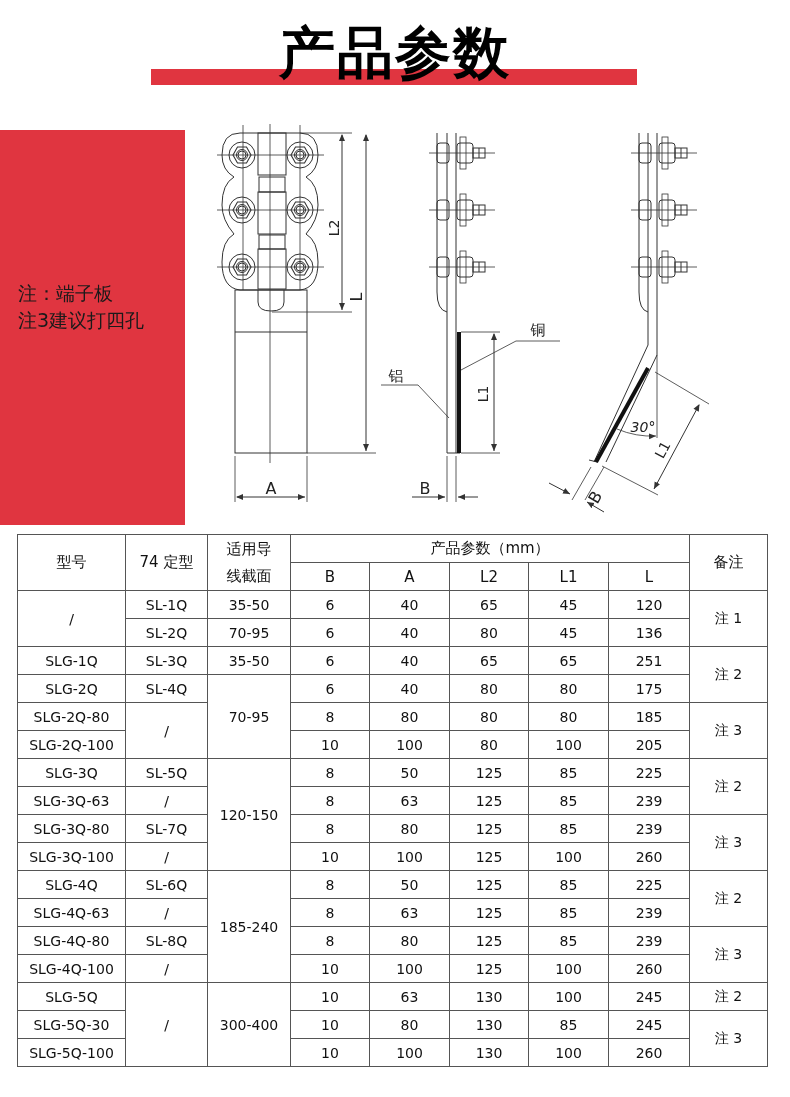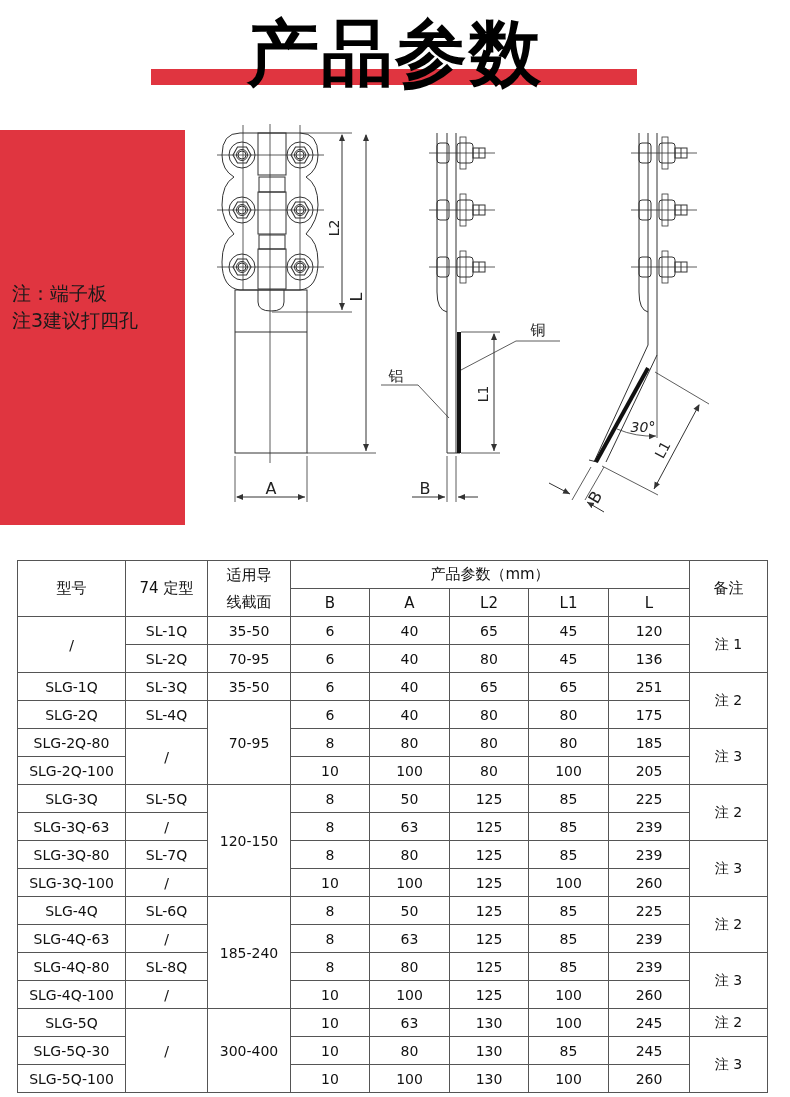"产品参数" .title { font-size: 72px -> 56px }
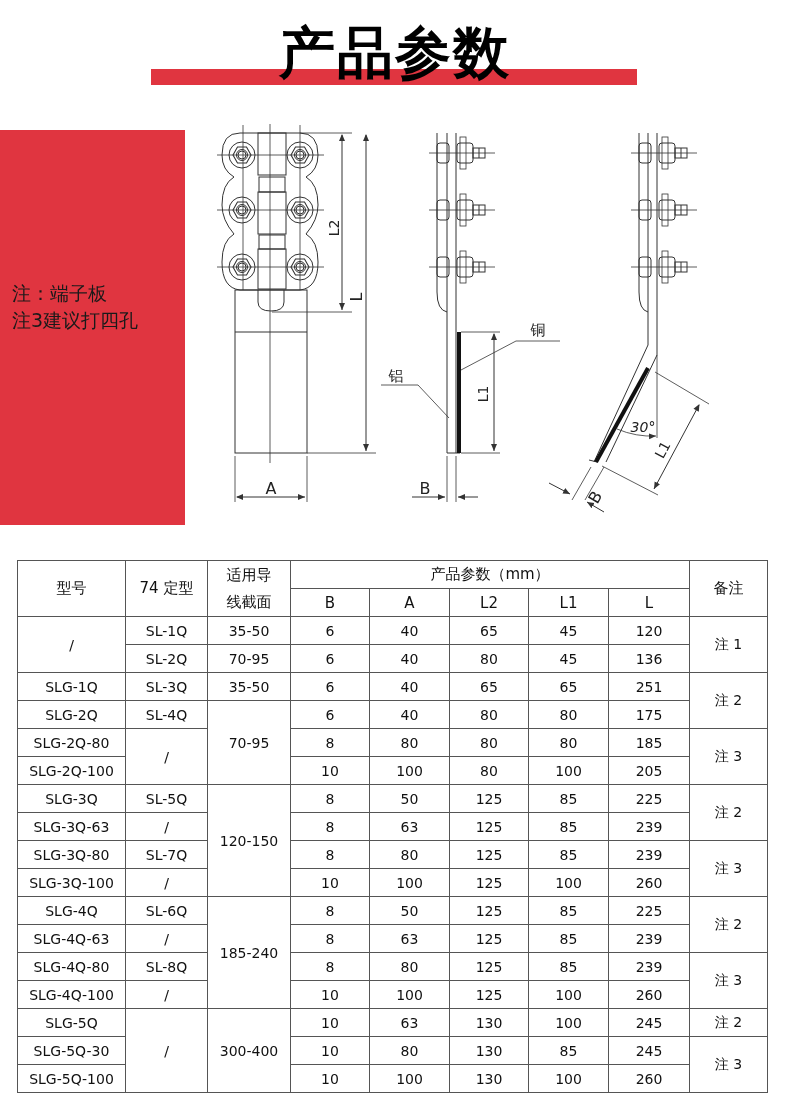"注：端子板" .notes div { margin-left: none -> 6px }
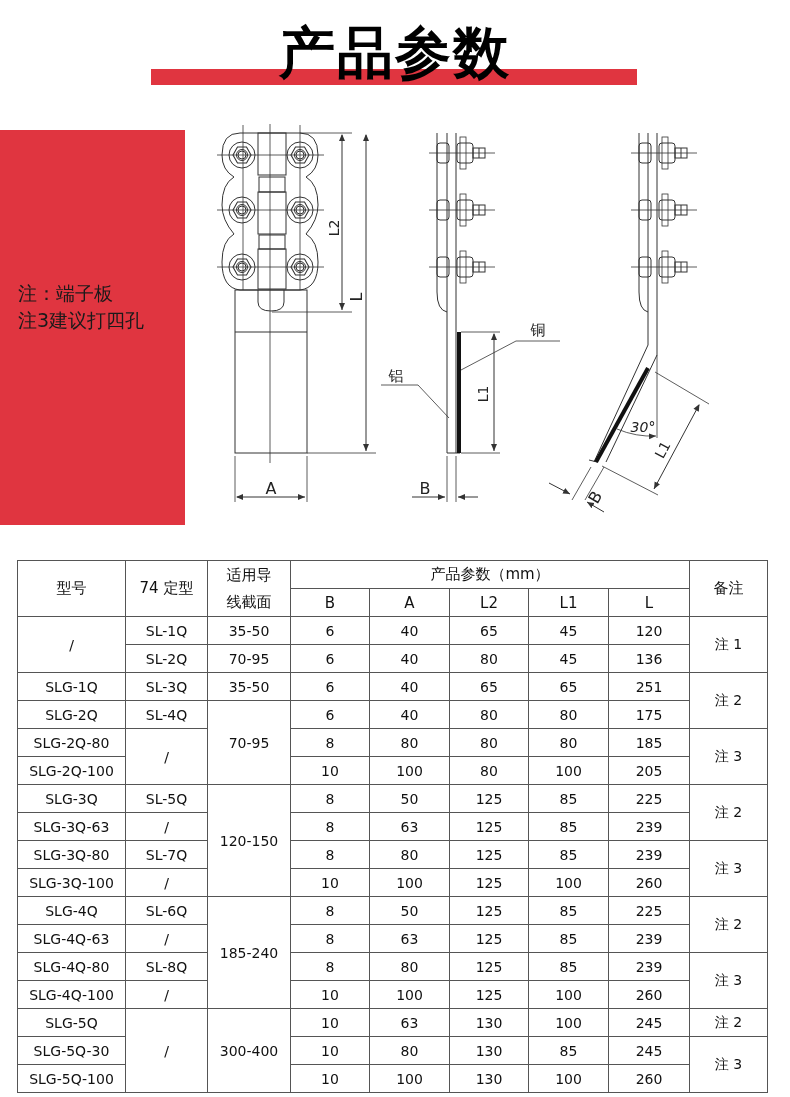"型号" table.spec { top: 560px -> 534px }
